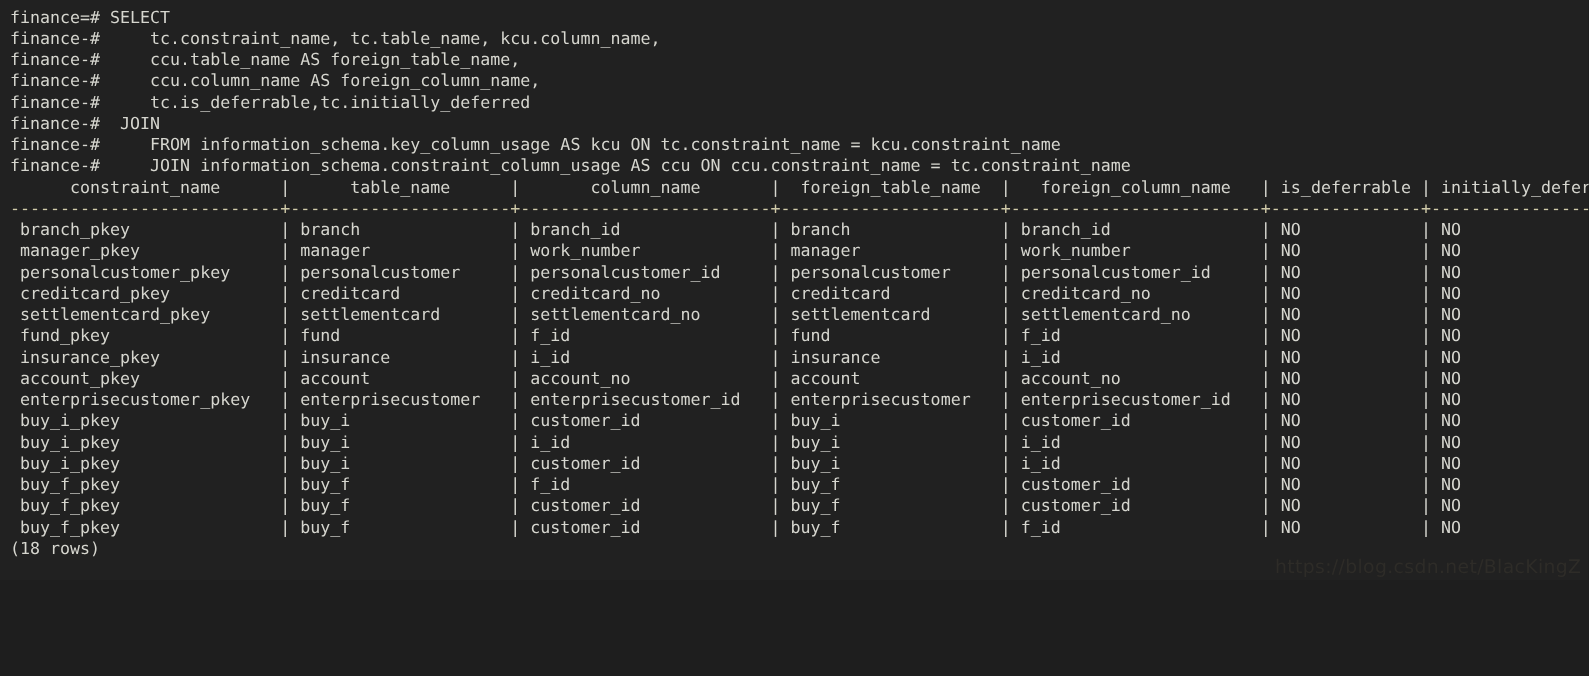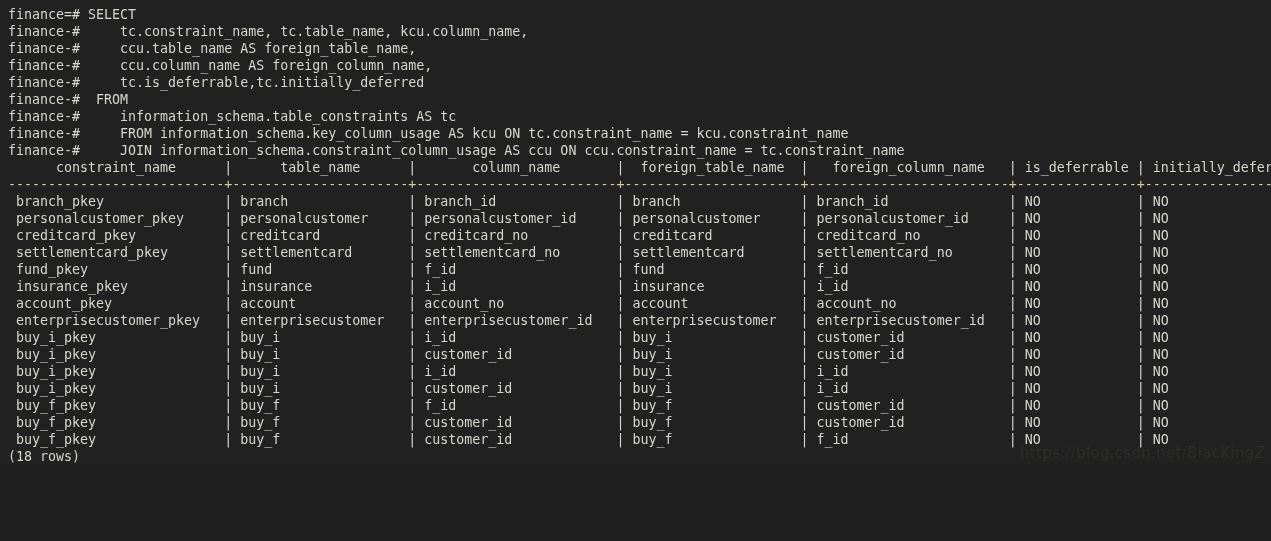"finance-# FROM" div.line { text: FROM -> JOIN }
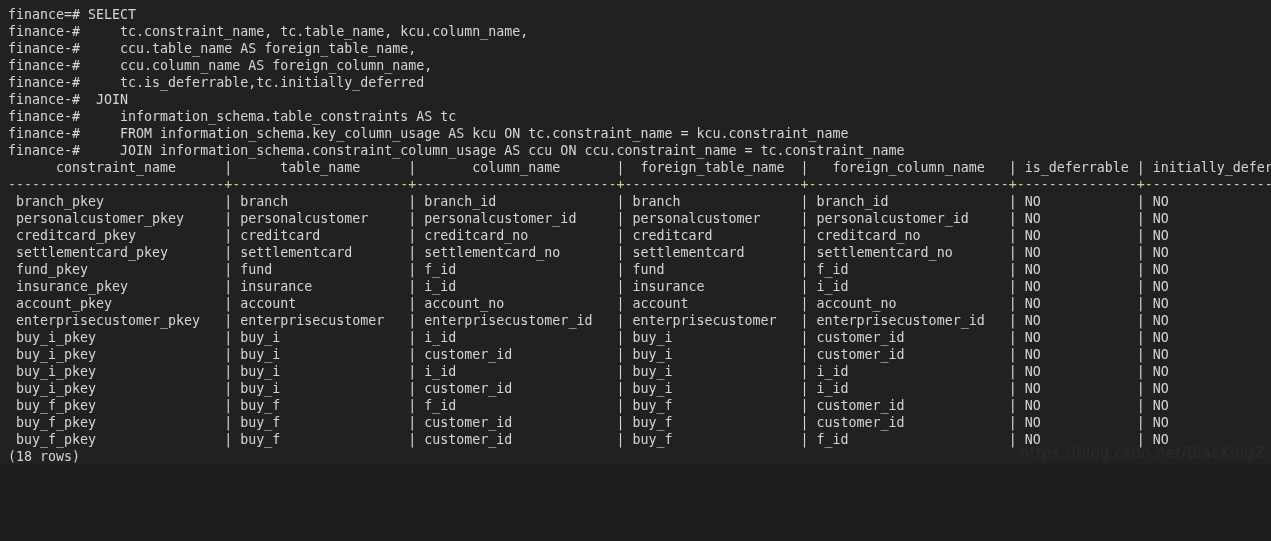"finance-# information_schema.table_constraints" div.line { html: <div>finance-# information_schema.table_constraints AS tc</div> -> none }
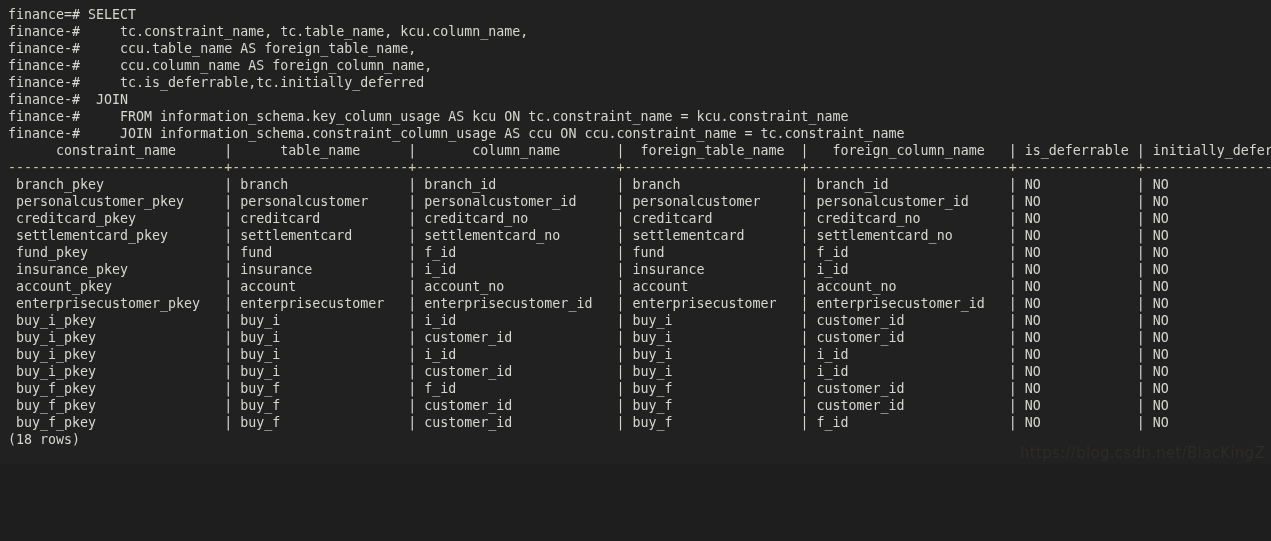"manager_pkey | manager | work_number" div.line { html: none -> <div> manager_pkey | manager | work_number | manager | work_number | NO | NO </div> }
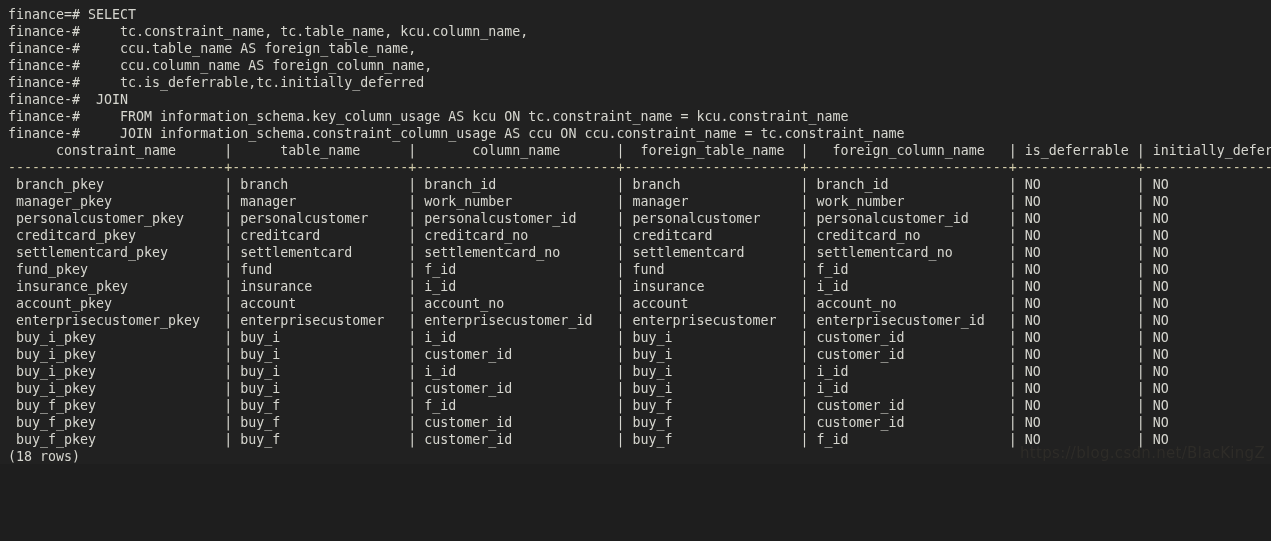"buy_i_pkey | buy_i | i_id | buy_i | customer_id" div.line { html: <div> buy_i_pkey | buy_i | i_id | buy_i | customer_id | NO | NO </div> -> none }
